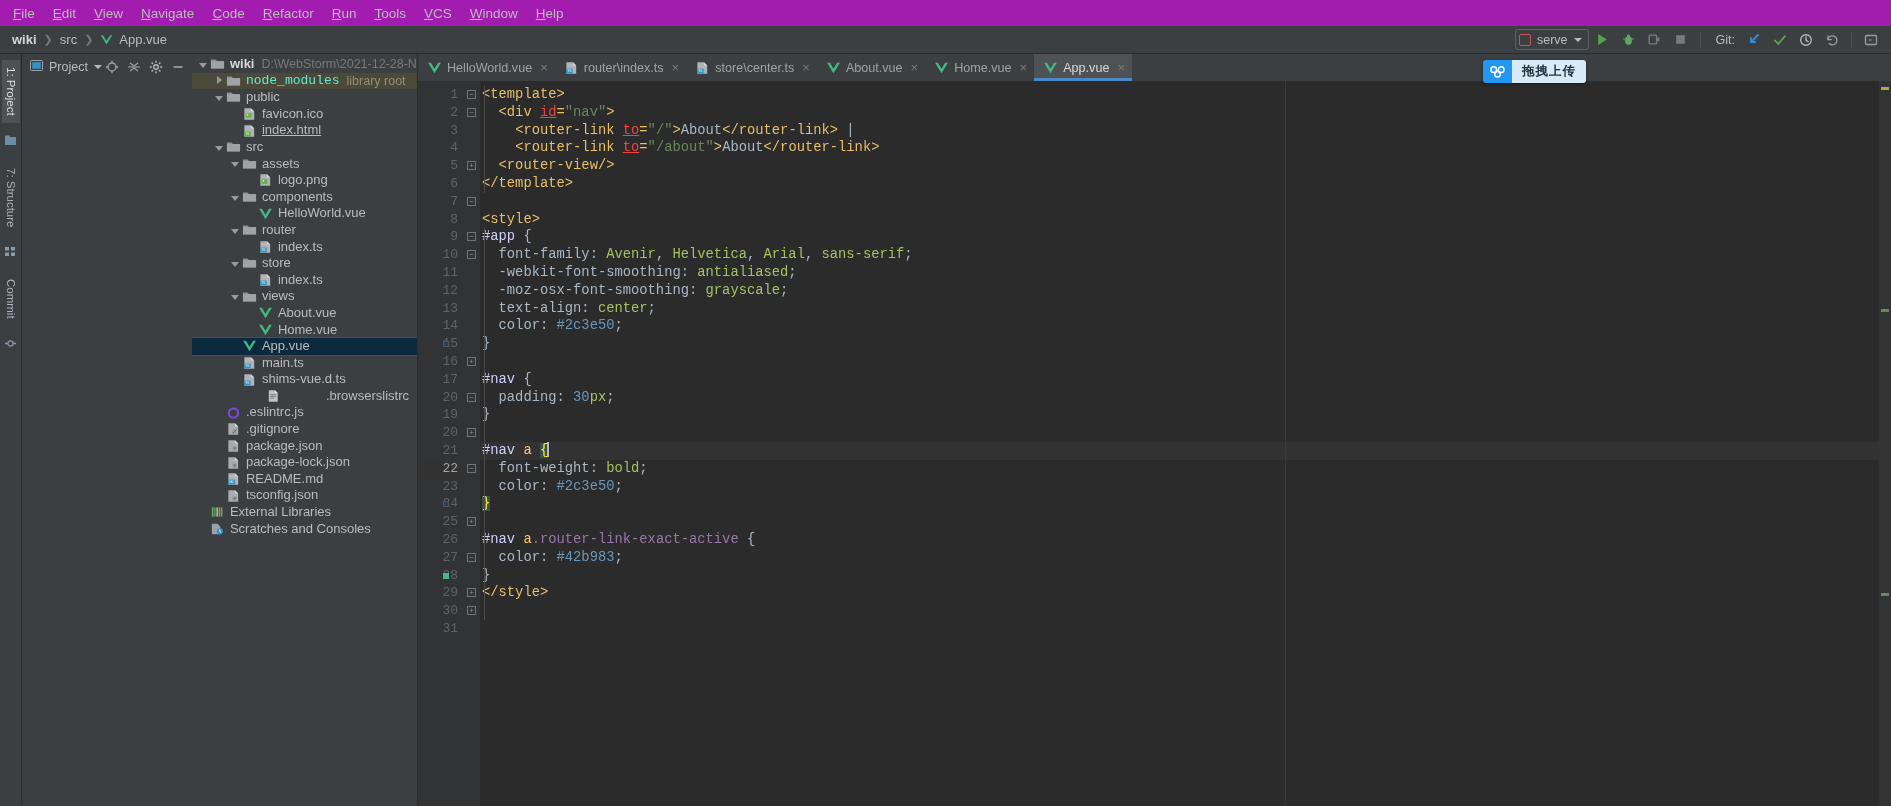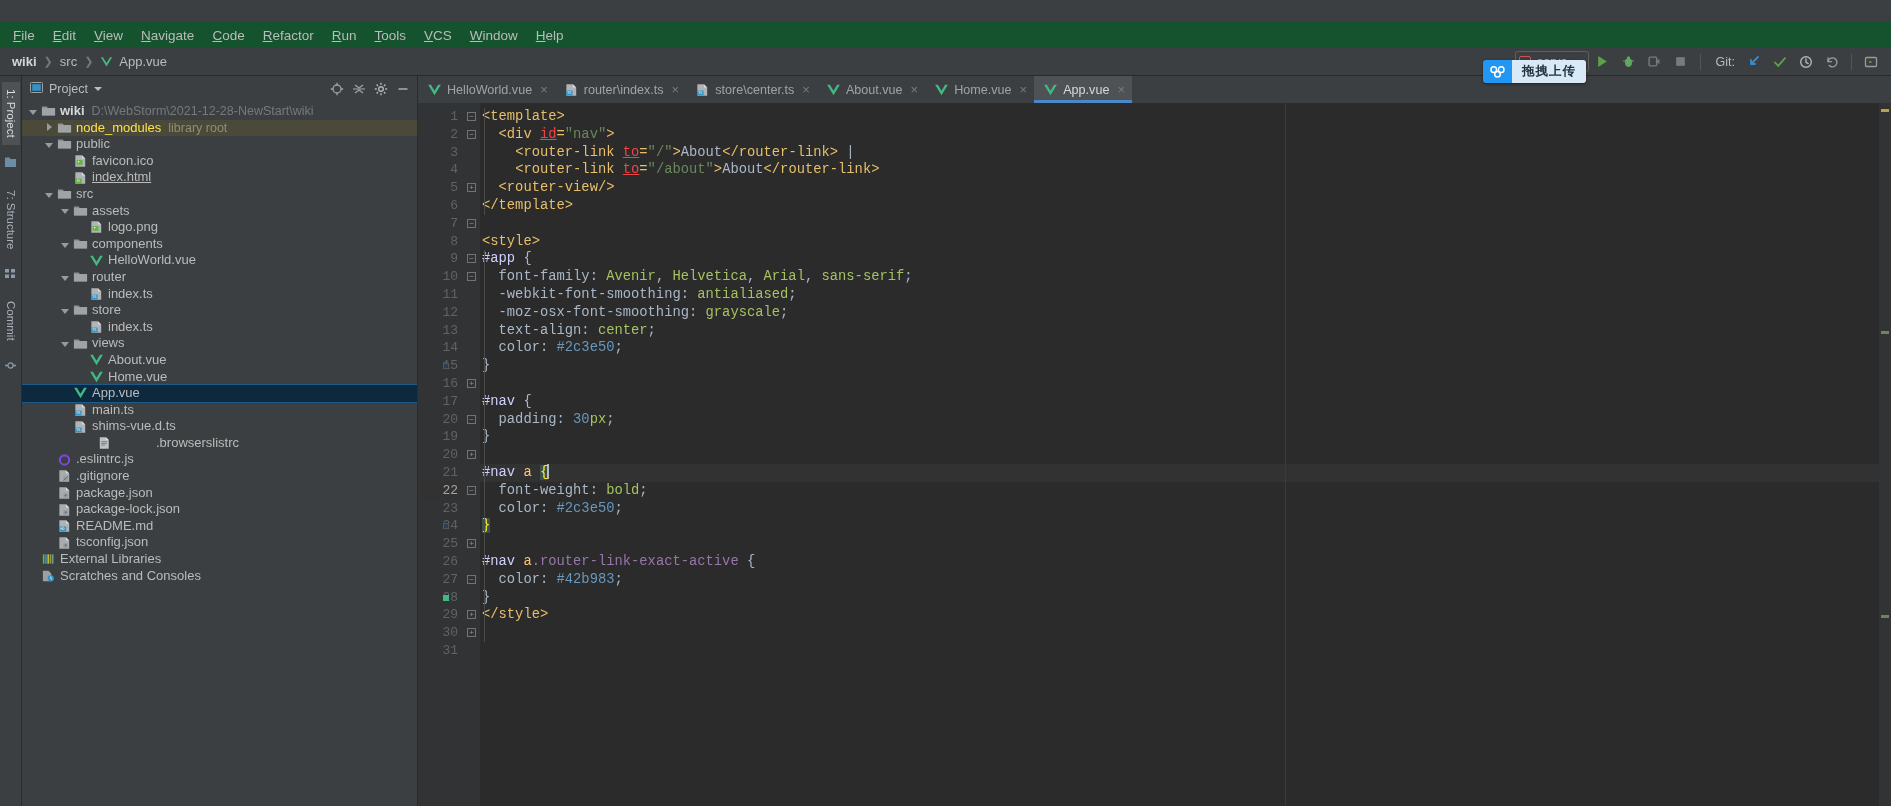"File" .menubar { background: #14532d -> #a21caf; margin-top: 22px -> none }
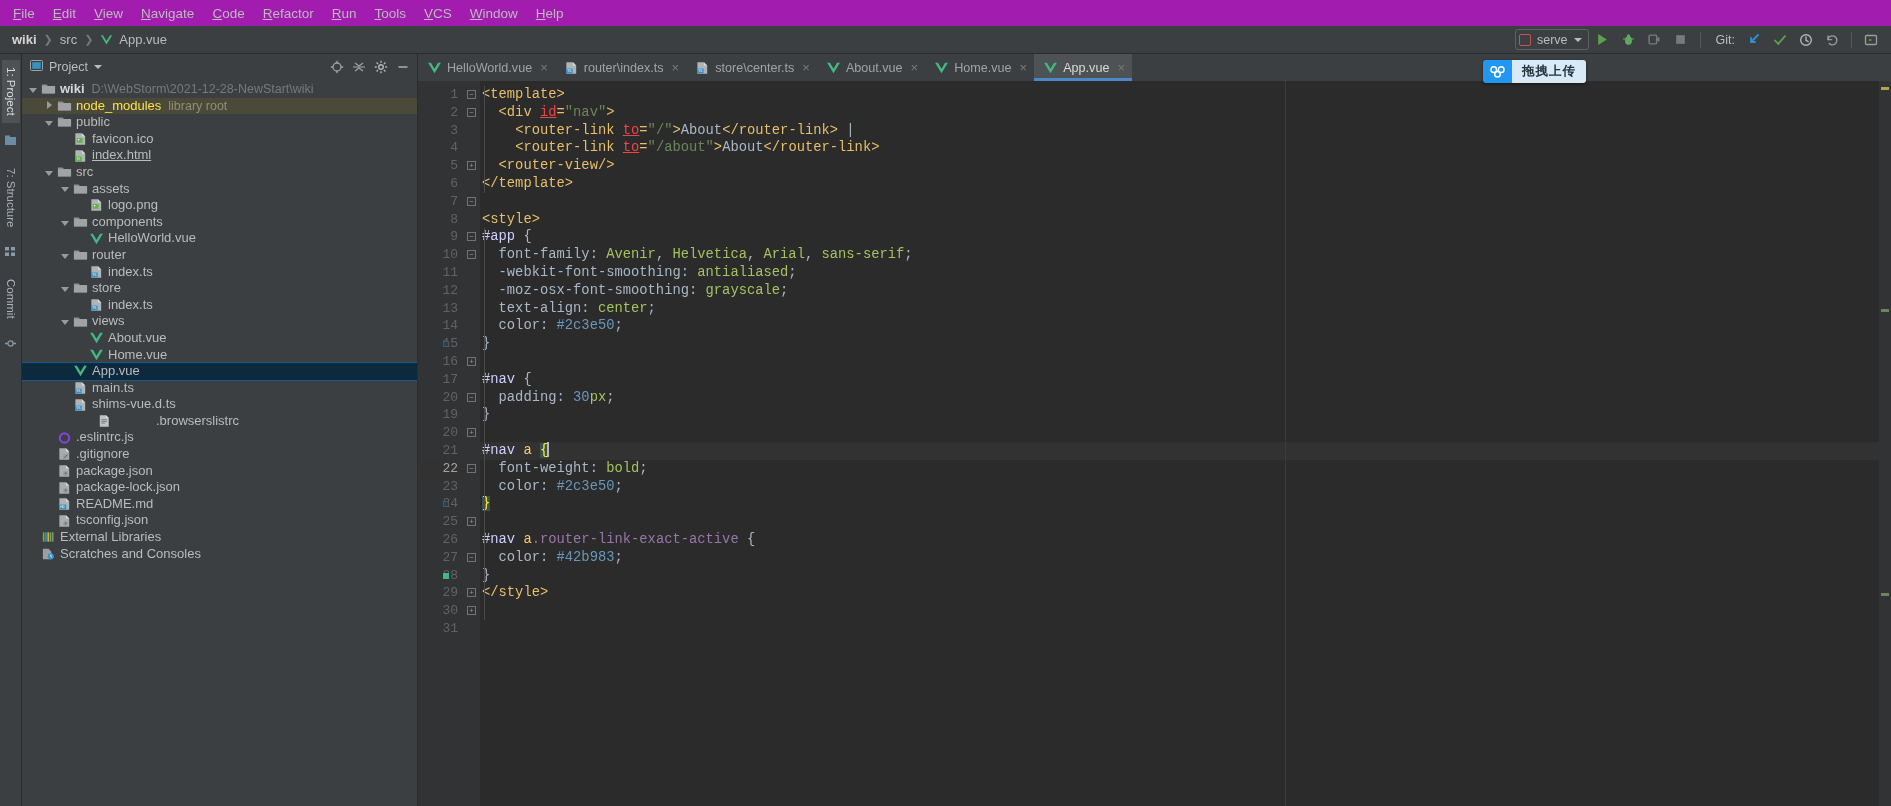"Project" .project-panel { flex-direction: column -> none }
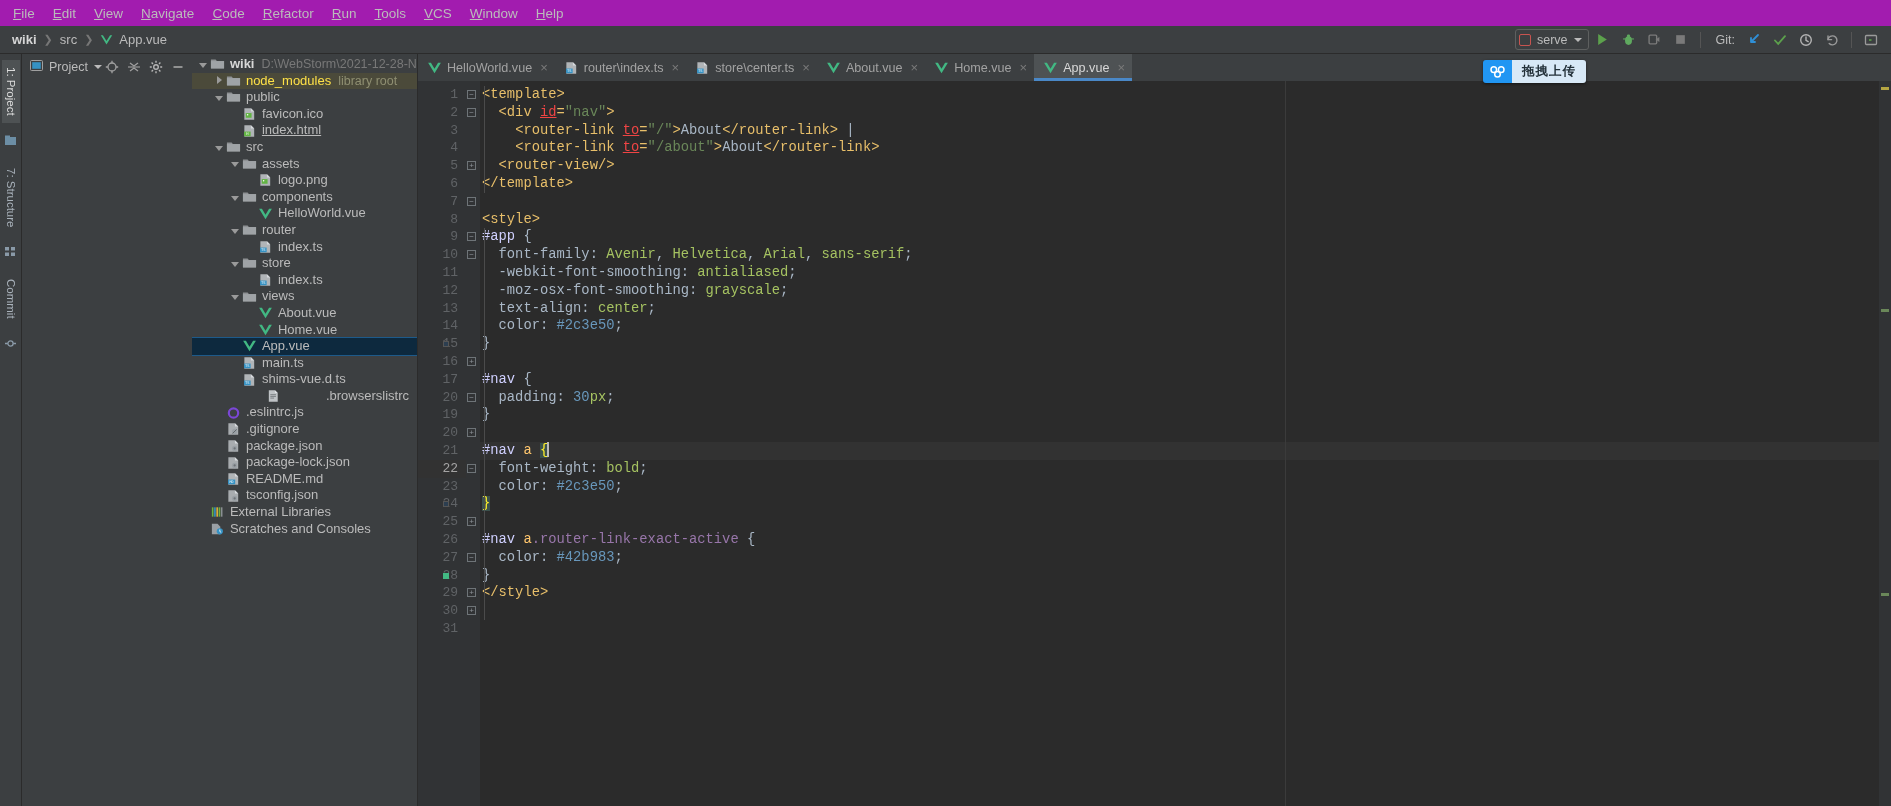"node_modules" .tlabel.lib { color: #fde047 -> #5eead4; font-family: none -> Liberation Mono, monospace }
